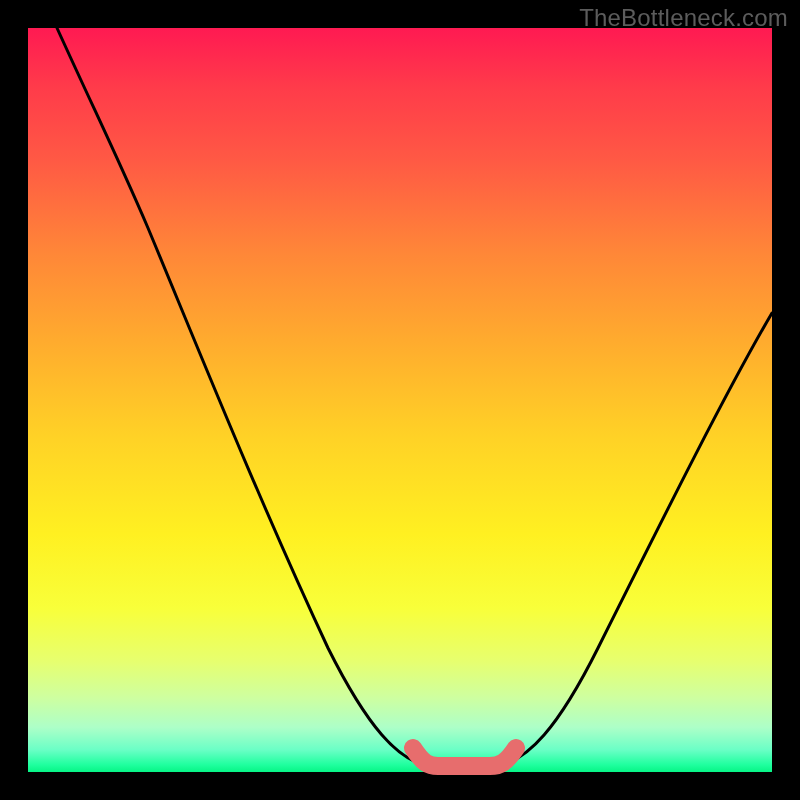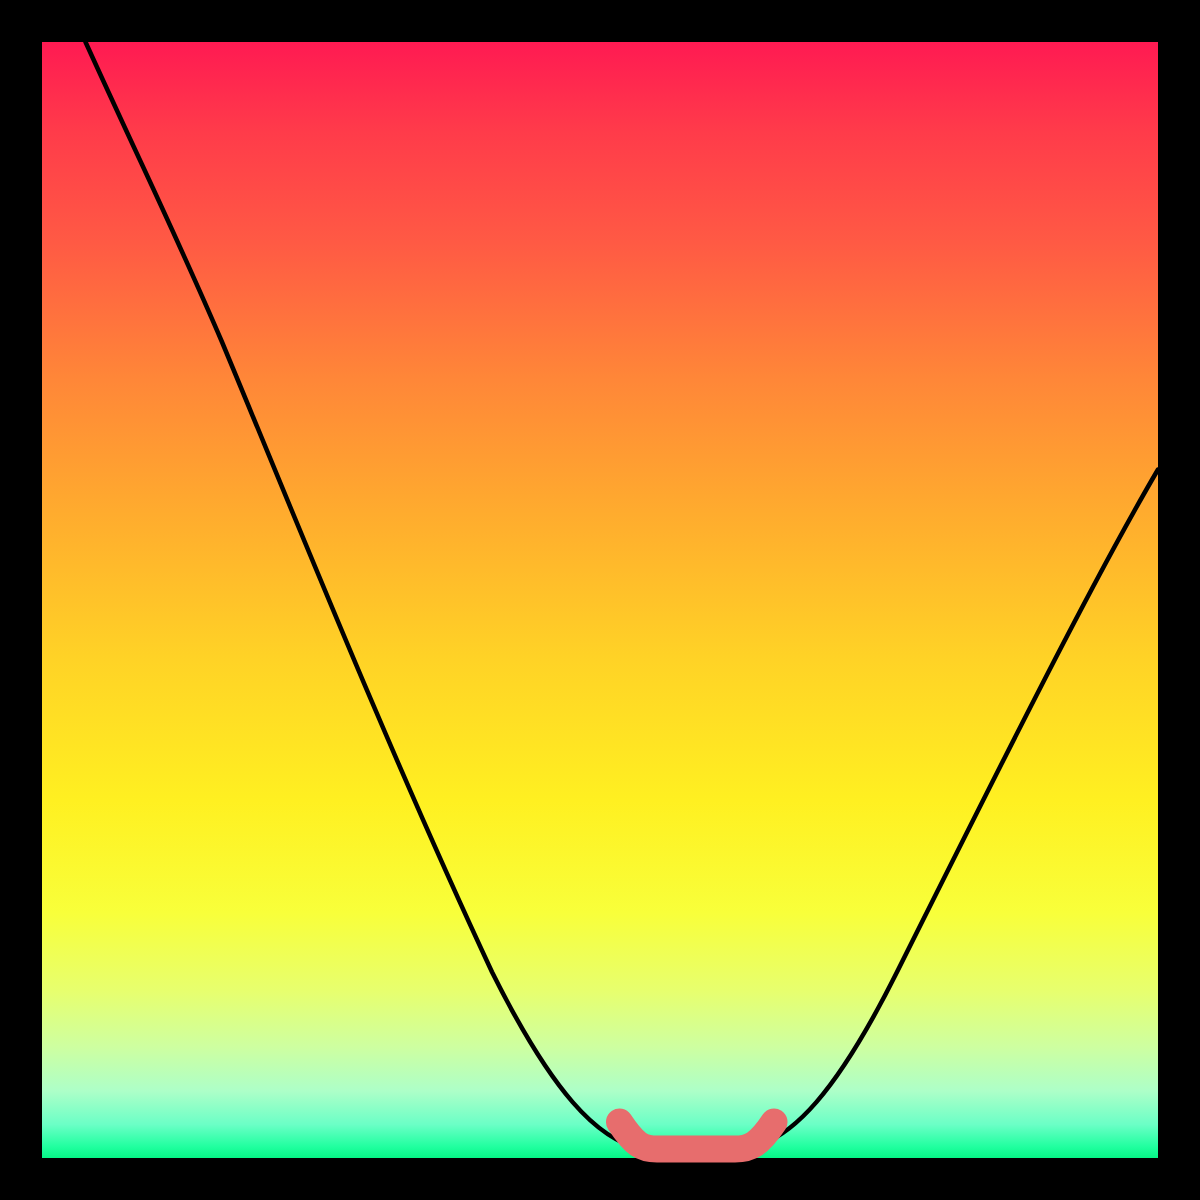"TheBottleneck.com" div.watermark { html: none -> <div>TheBottleneck.com</div> }
